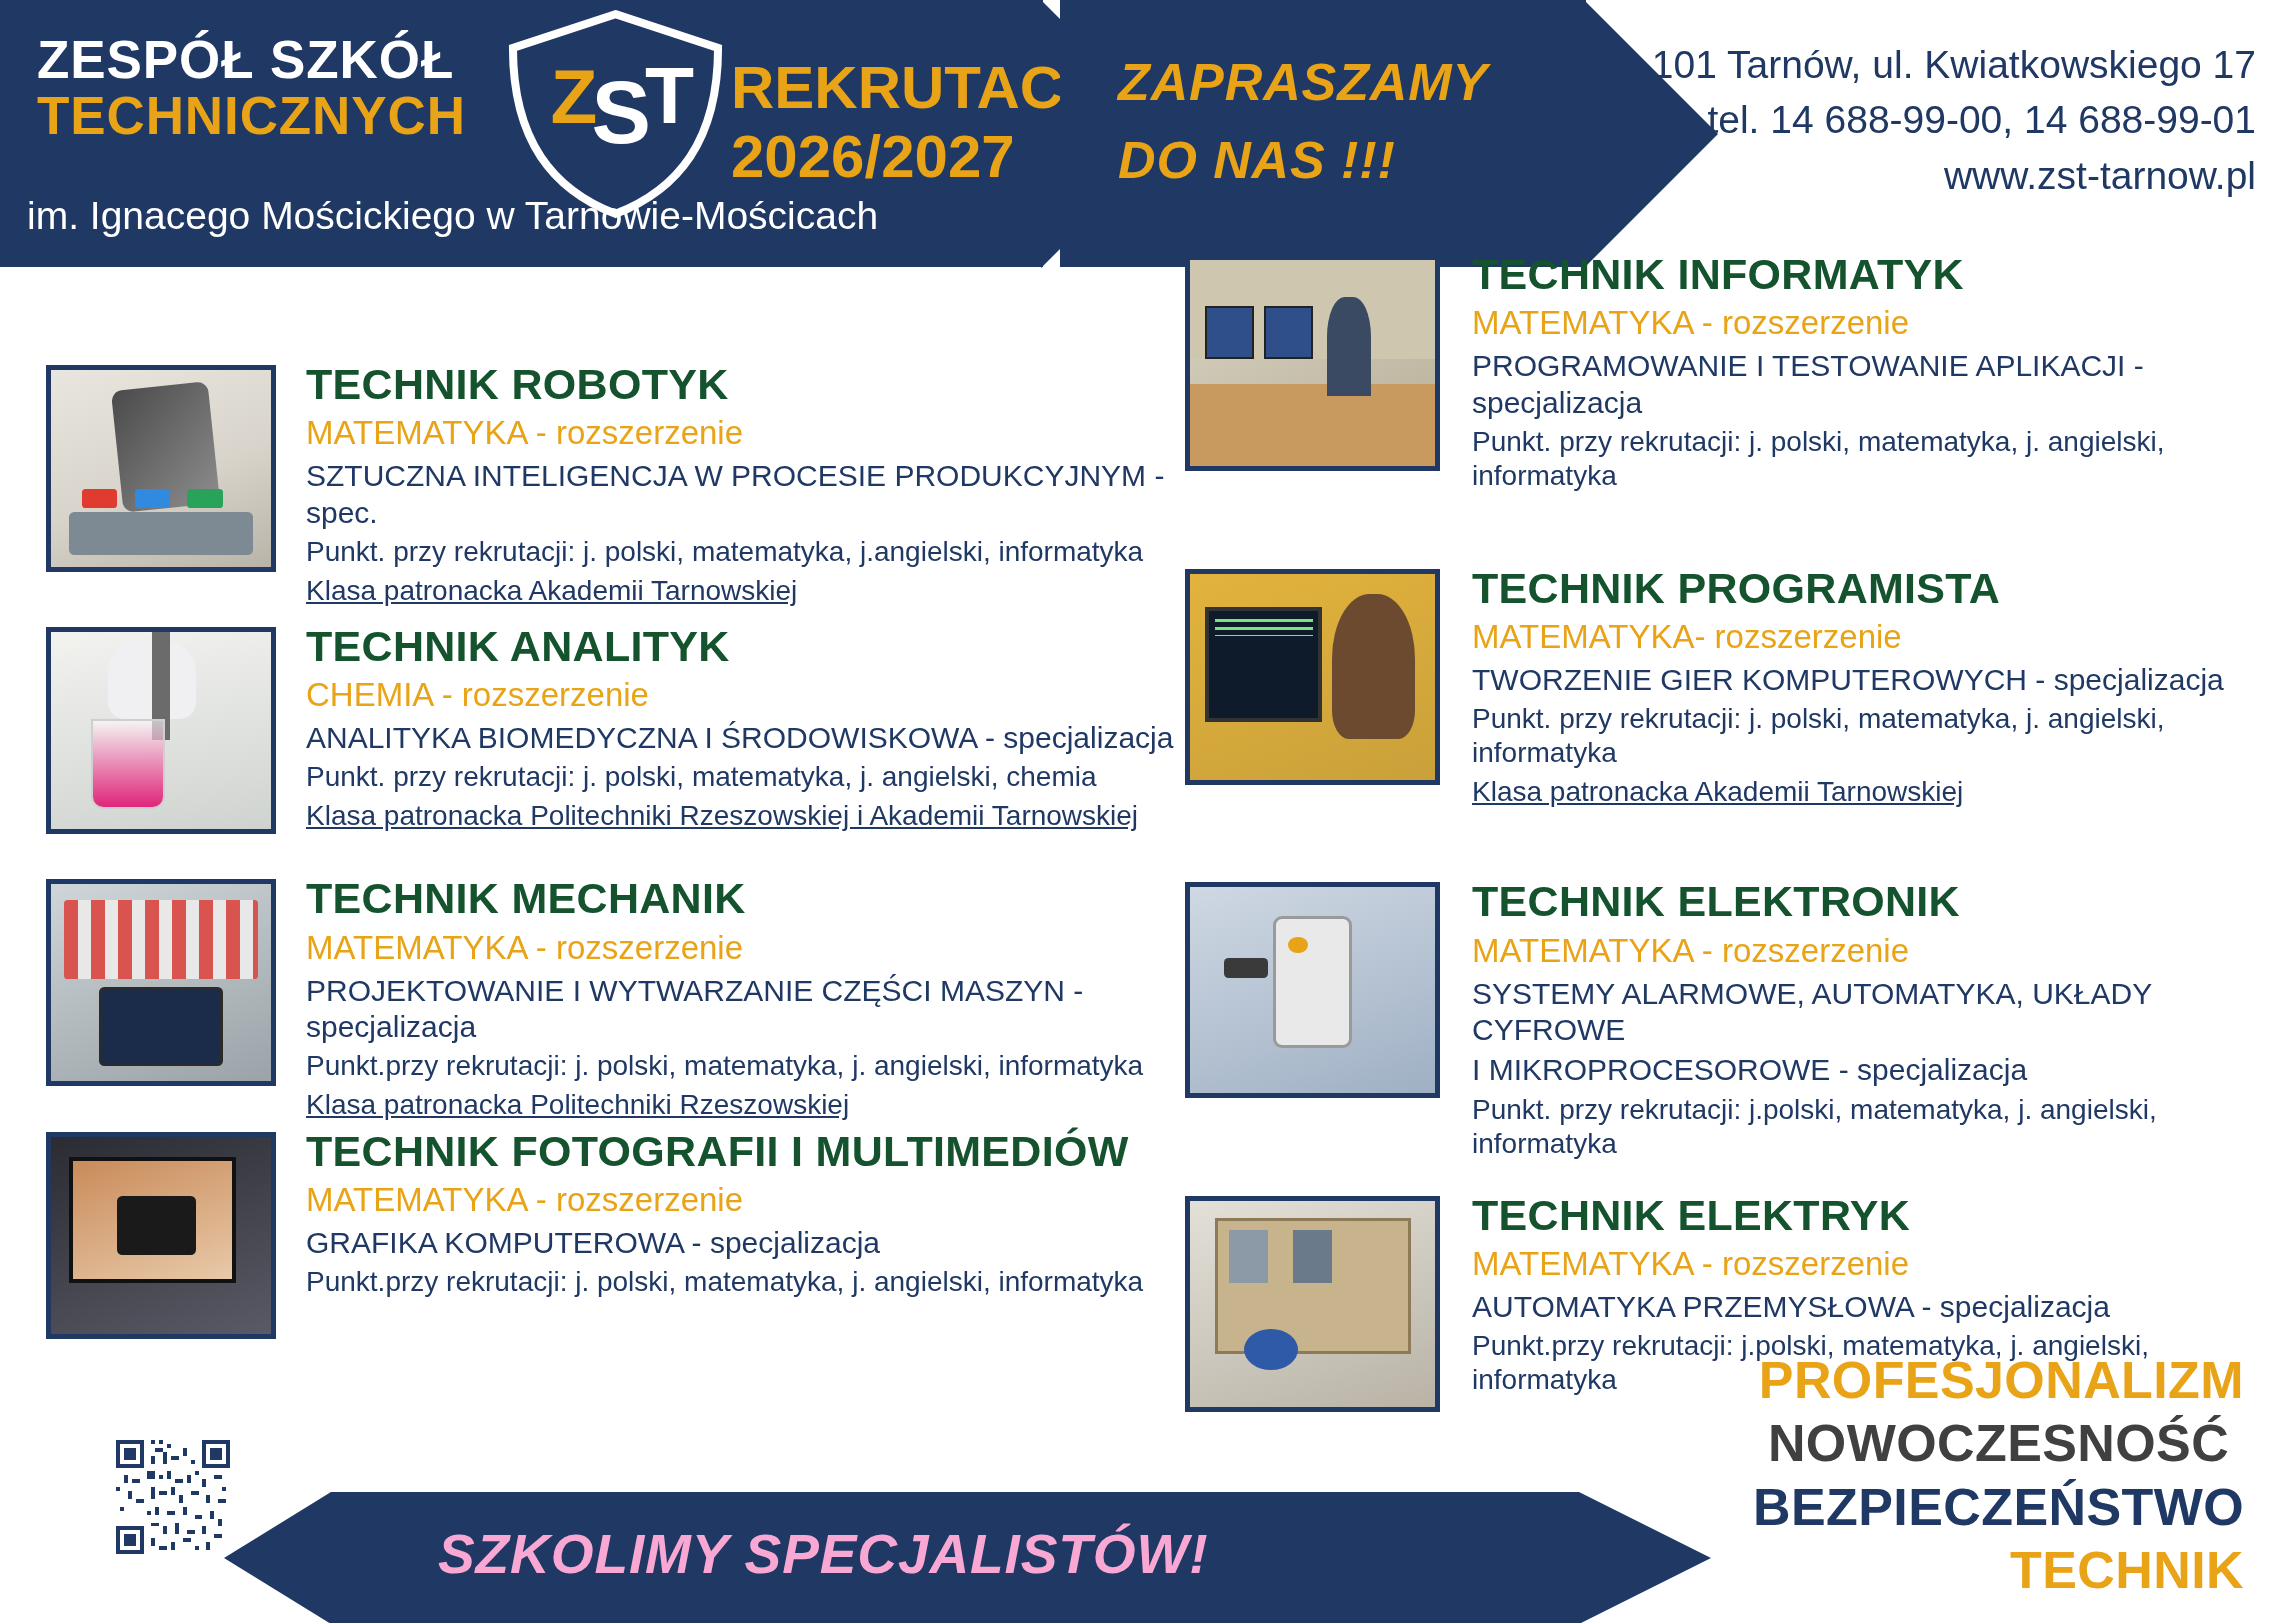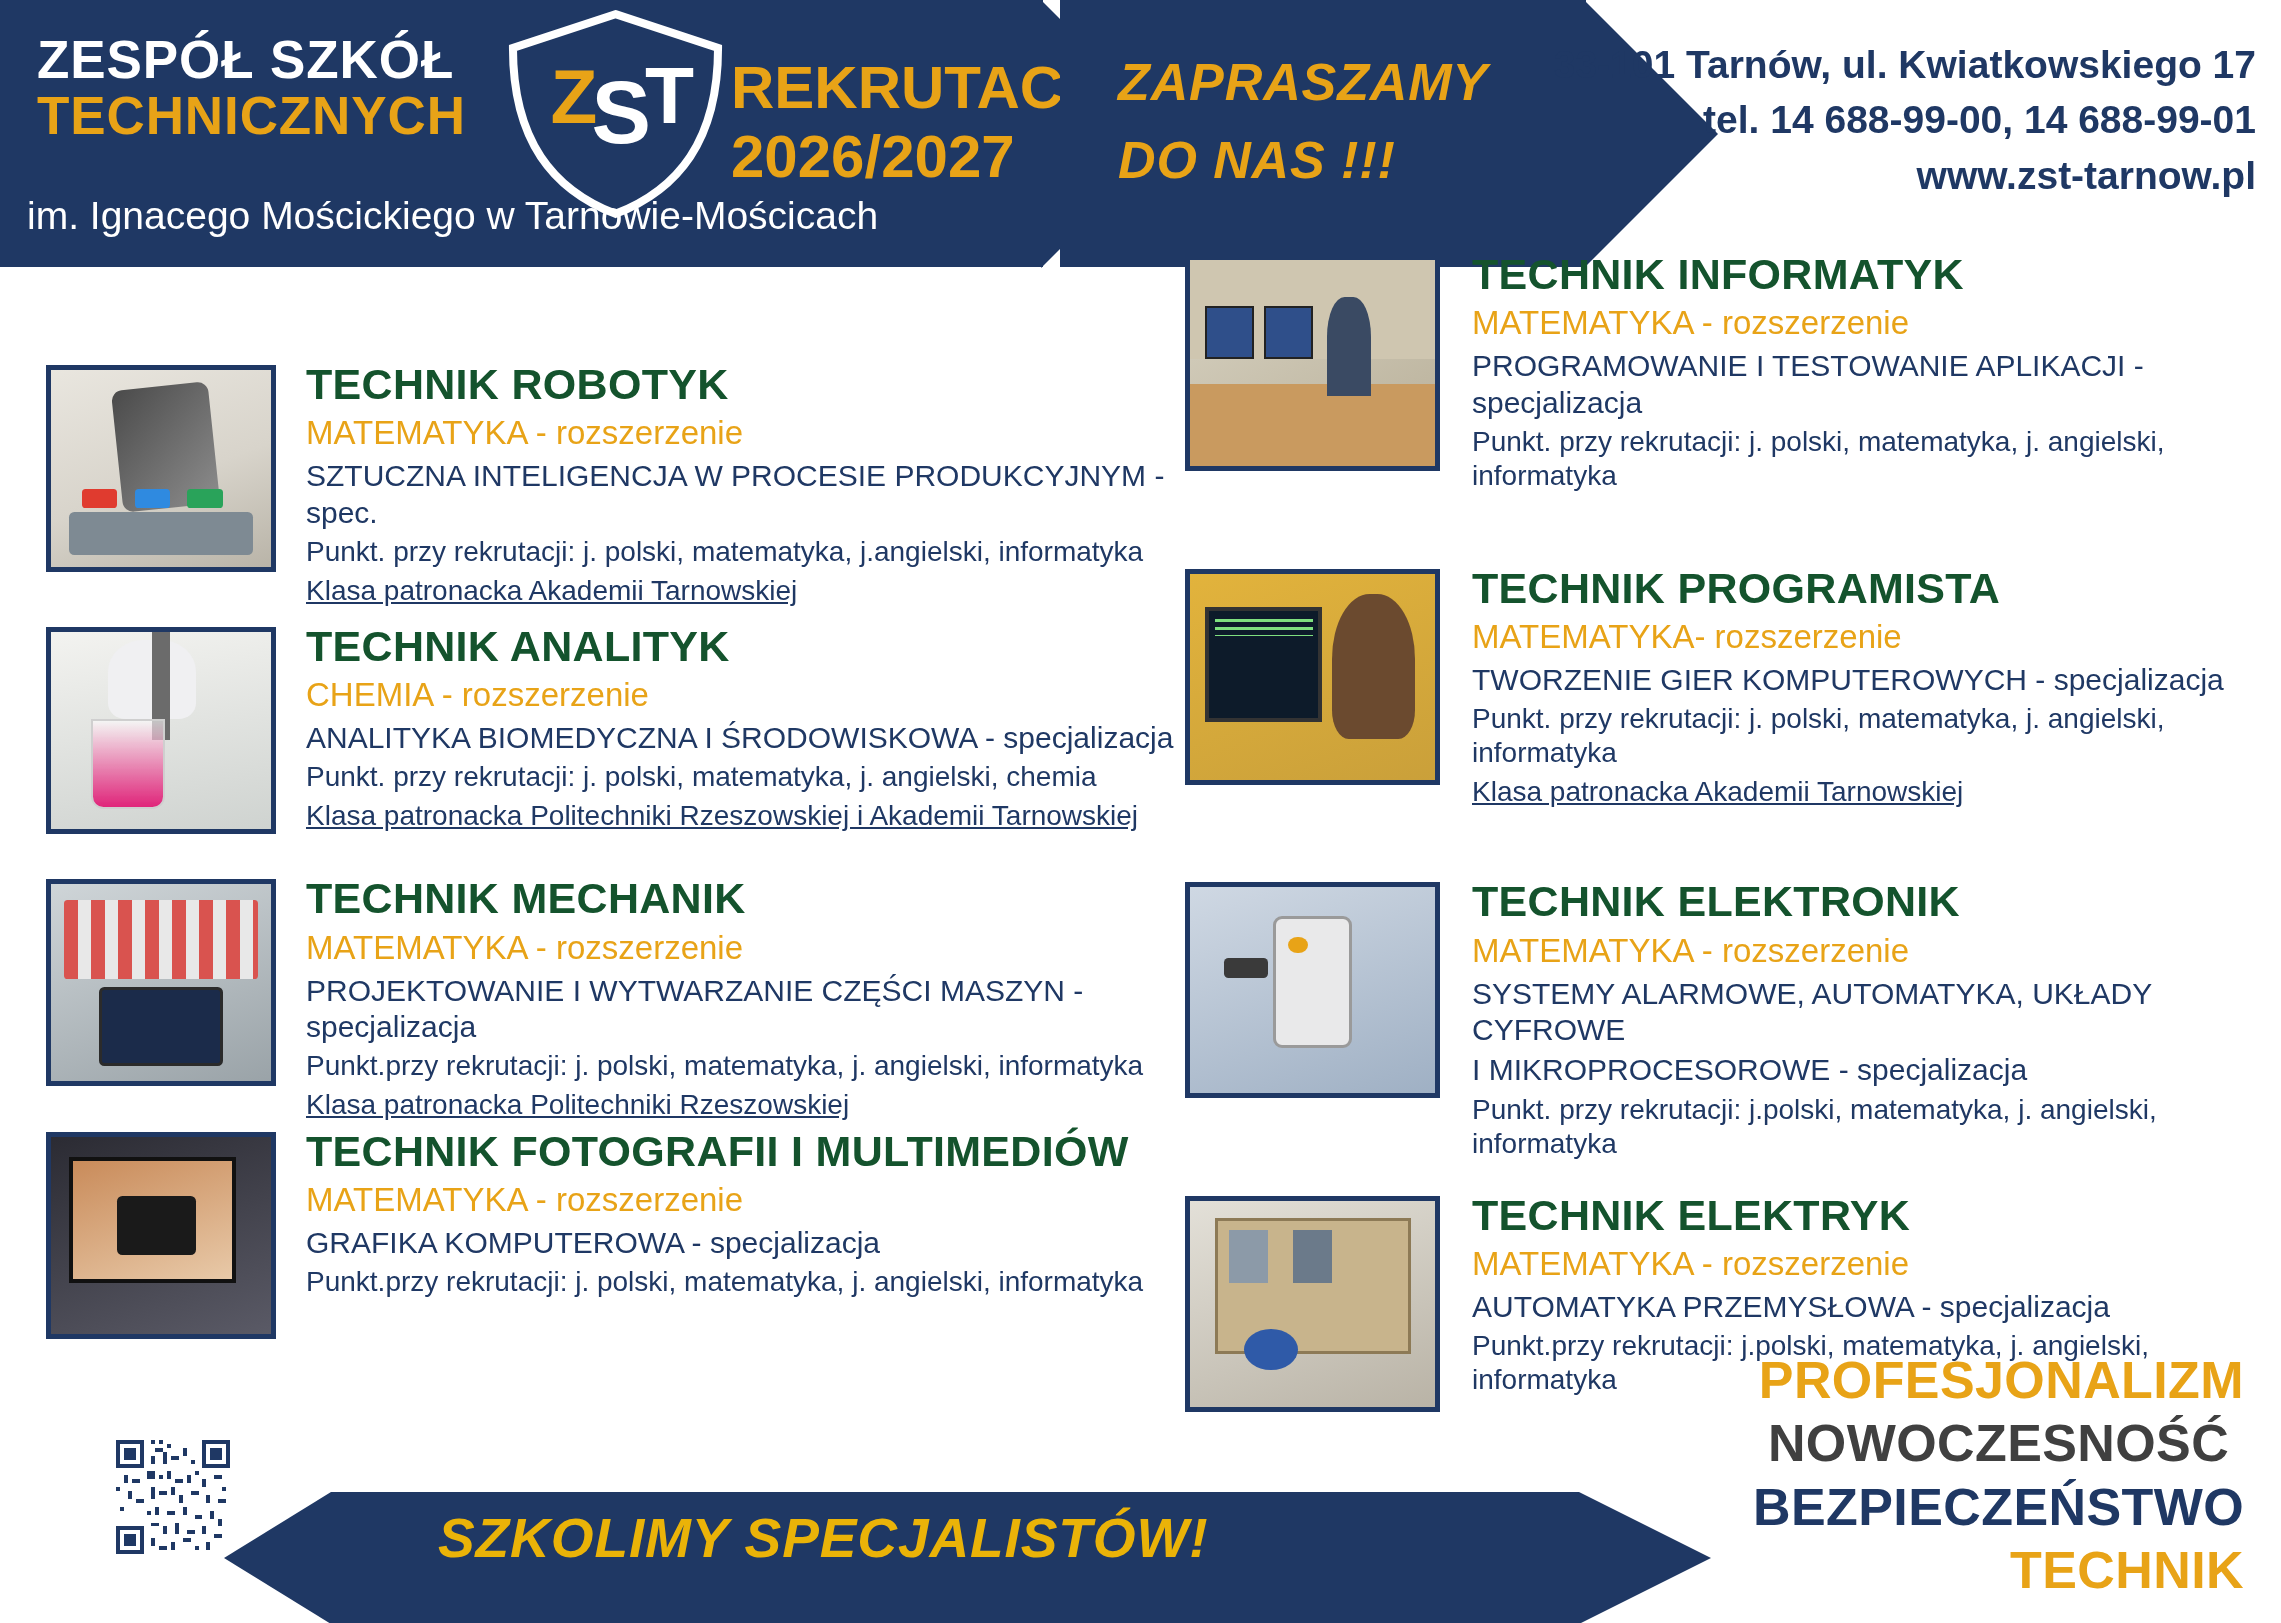"33-101 Tarnów, ul. Kwiatkowskiego 17" .contact { font-weight: bold -> none }
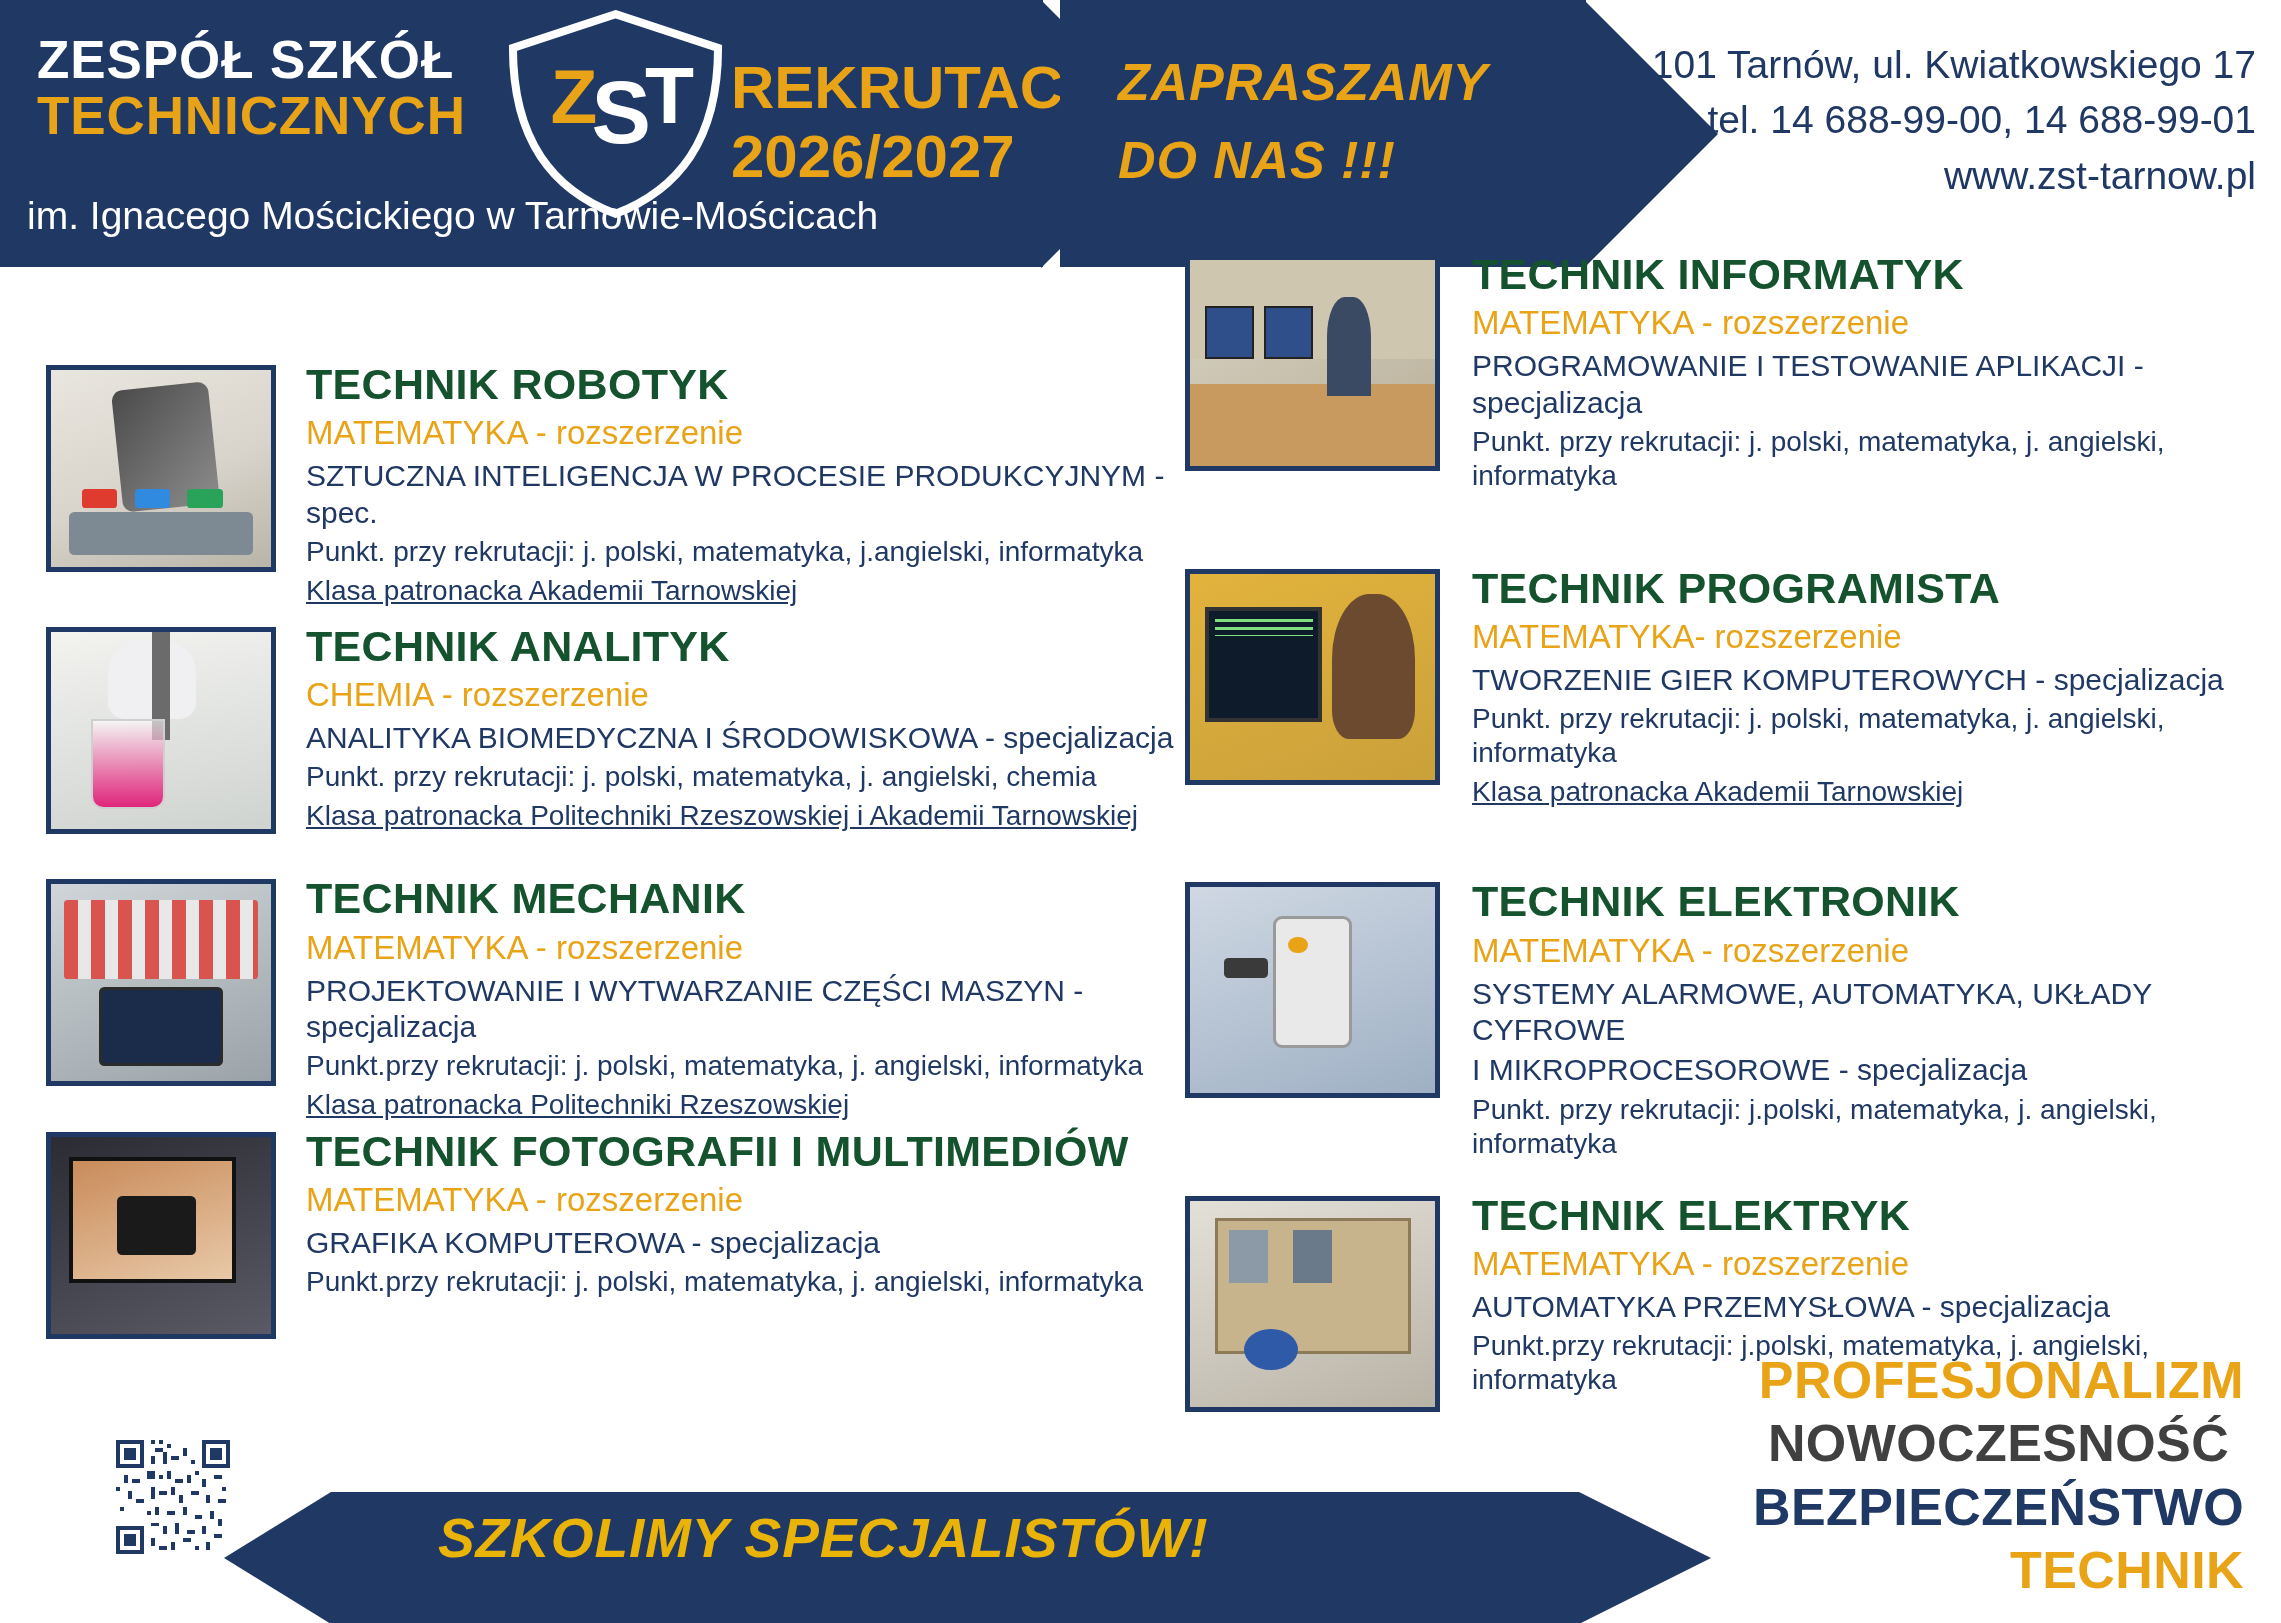"SZKOLIMY SPECJALISTÓW!" .footer-text { color: #eab308 -> #f9a8d4; top: 14px -> 30px }
